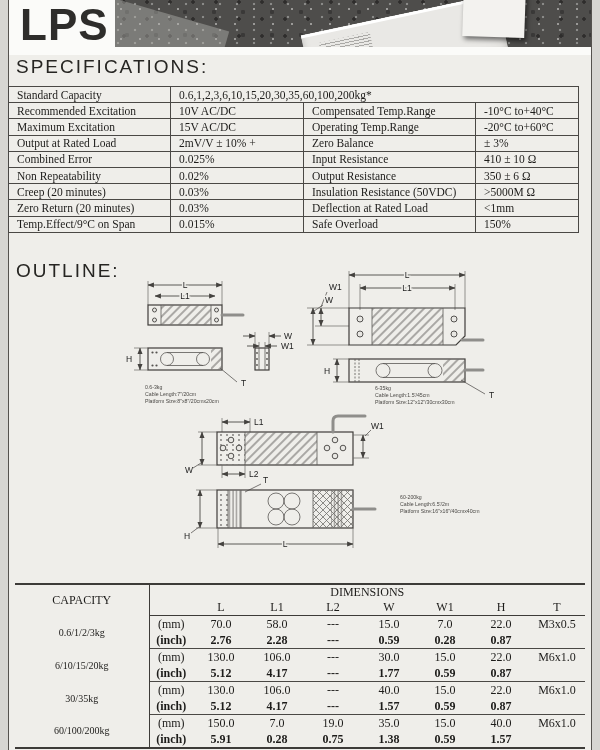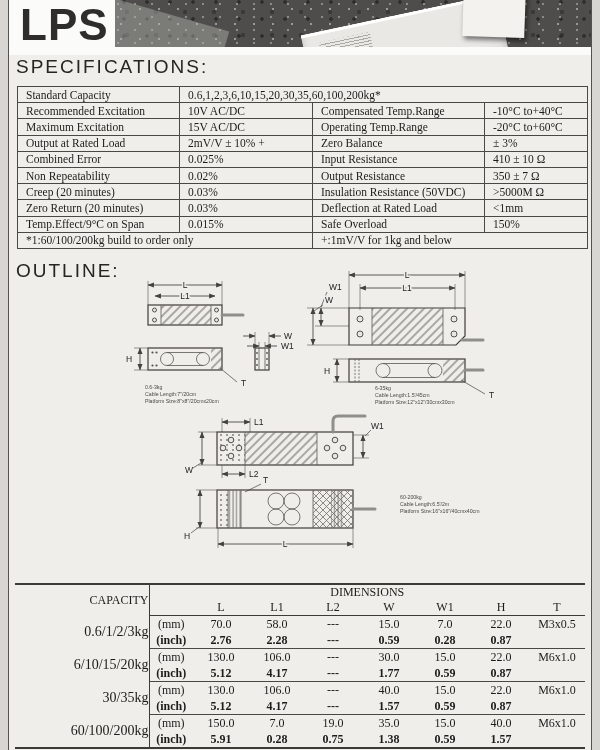"Standard Capacity" .spec { left: 17px -> 8px }
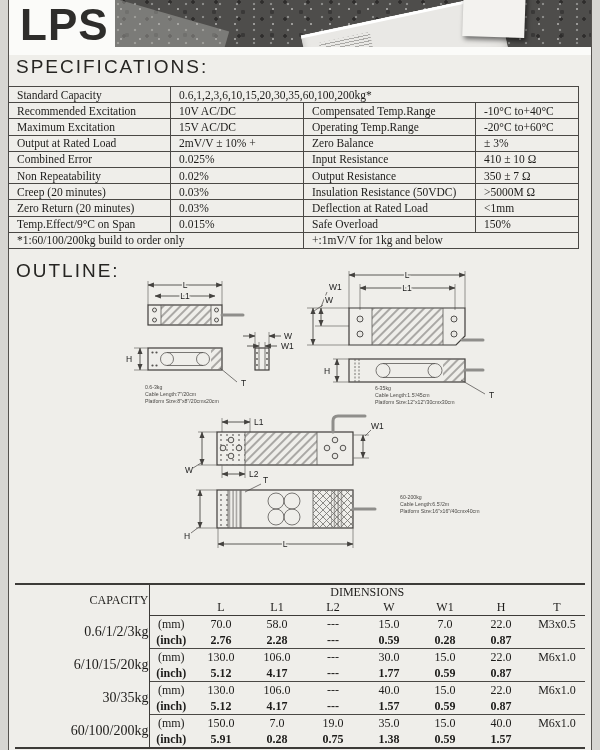"350 ± 7 Ω" td { text: 7 -> 6 }
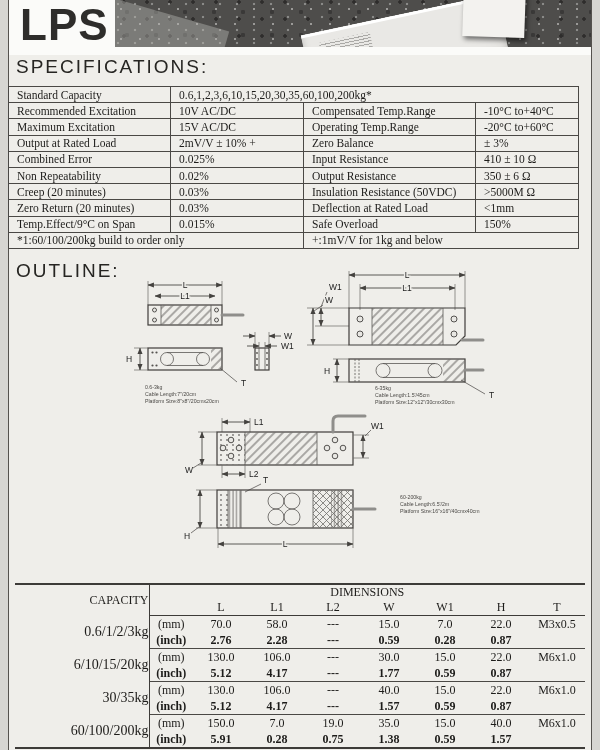"*1:60/100/200kg build to order only" tr { html: <tr> <td>*1:60/100/200kg build to order only</td> <td>+:1mV/V for 1kg and below</td> </tr> -> none }
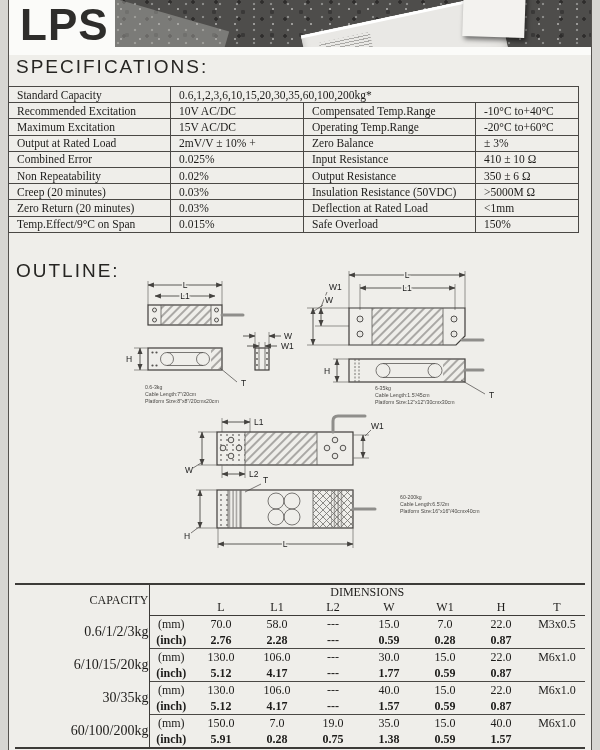"CAPACITY" .dims .cap-h,.dims .capc { text-align: right -> none }
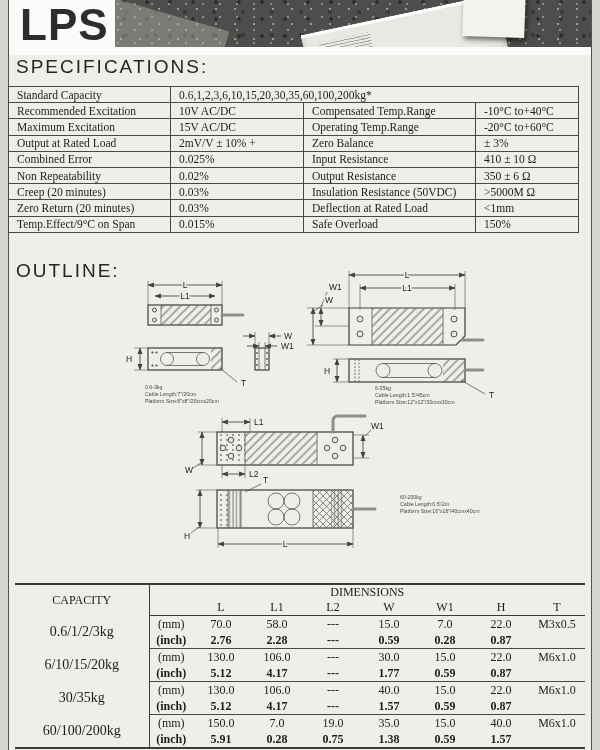"0.6/1/2/3kg" .dims .capc { font-size: 14px -> 10px }
